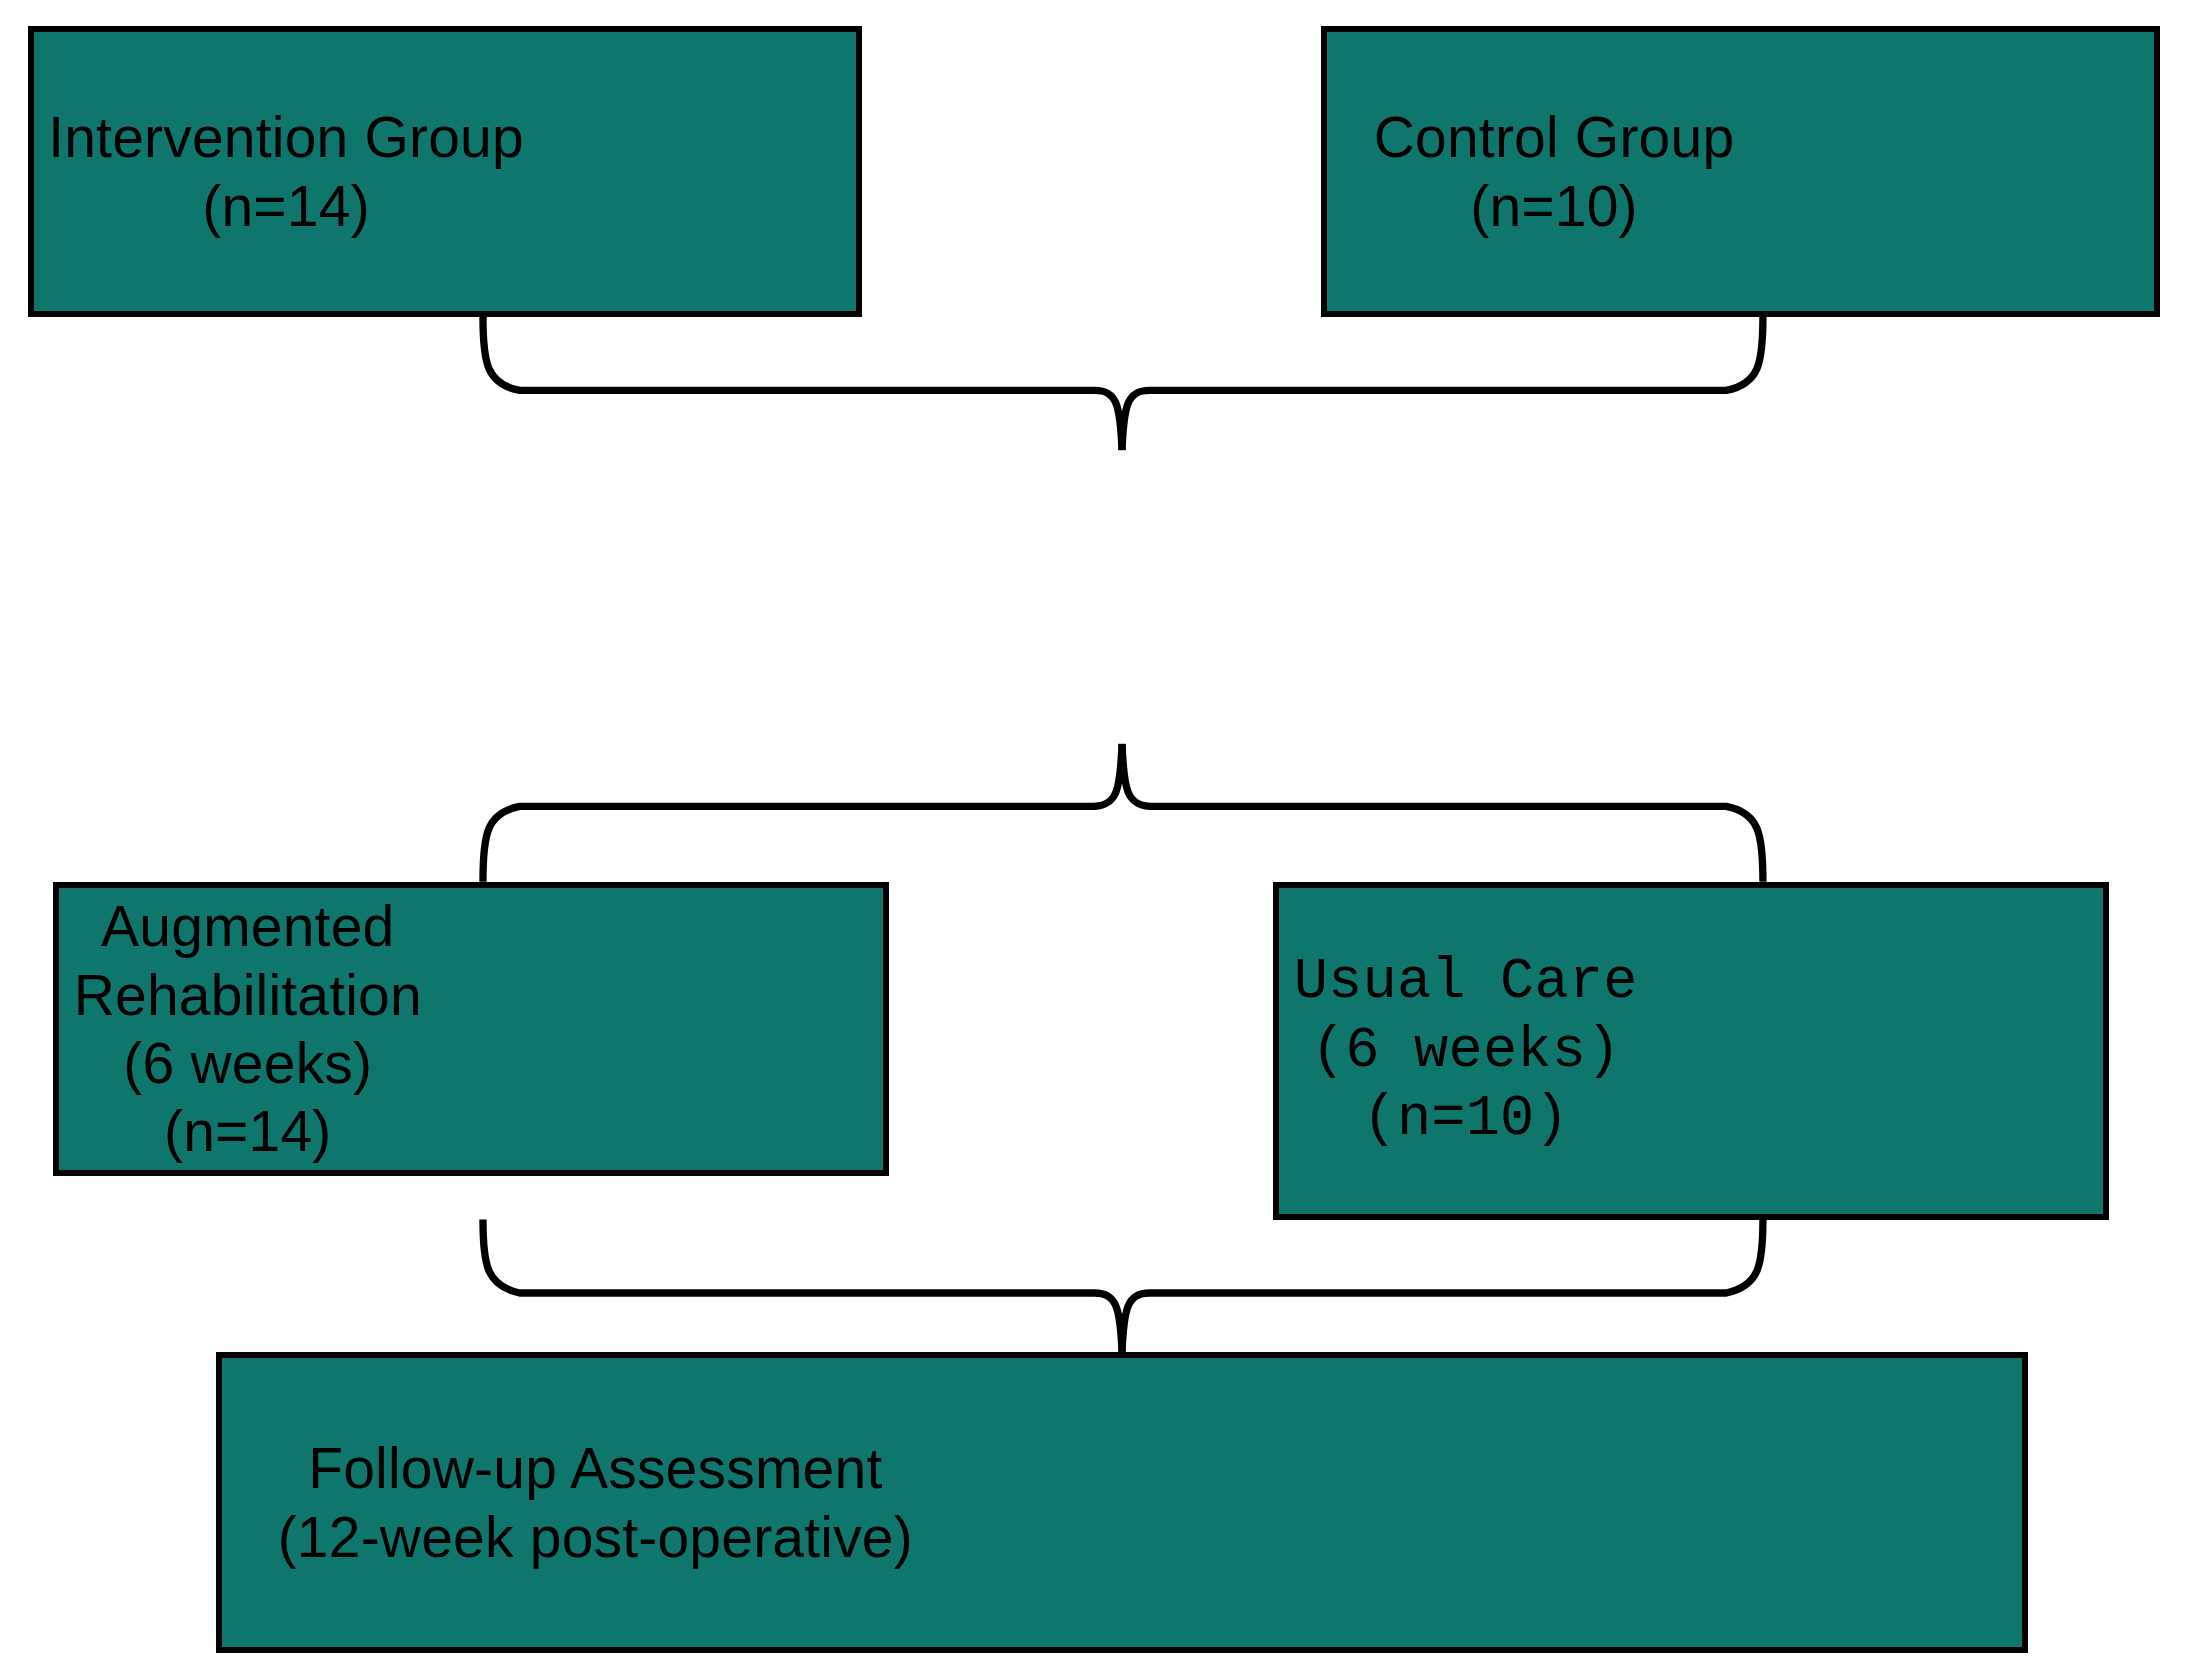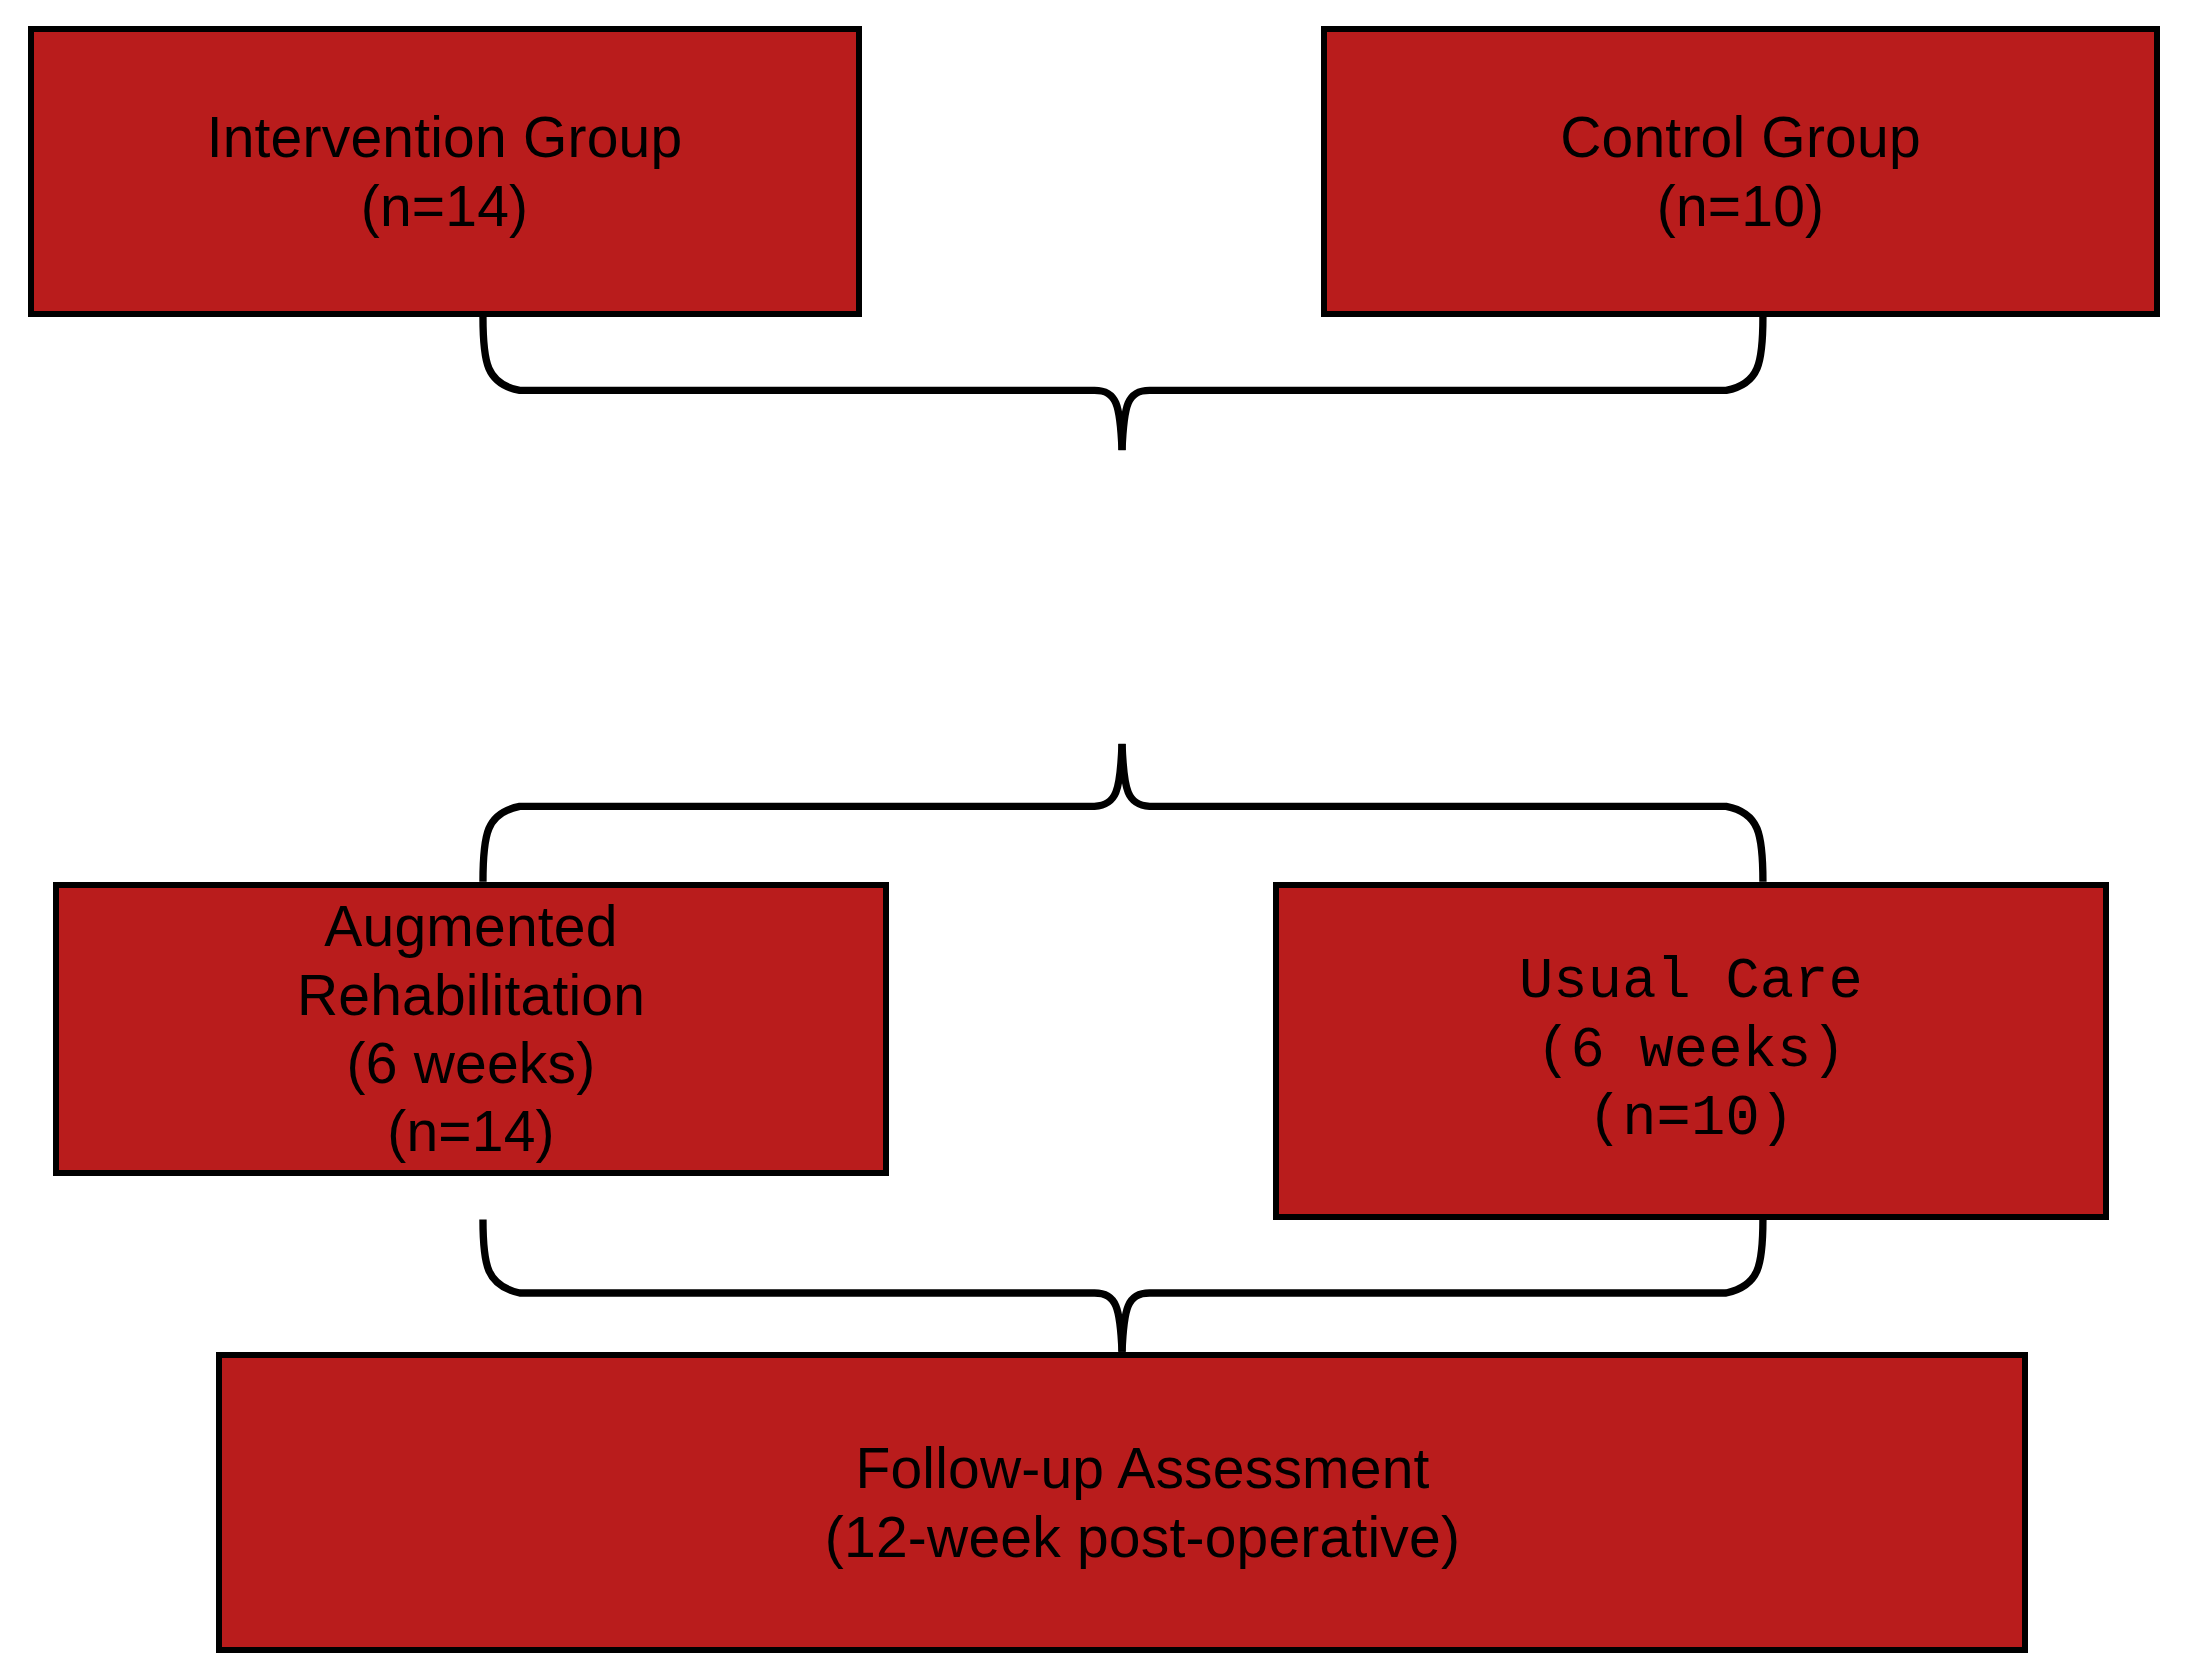"Intervention Group" .node { background: #b91c1c -> #0f766e; justify-content: center -> flex-start }
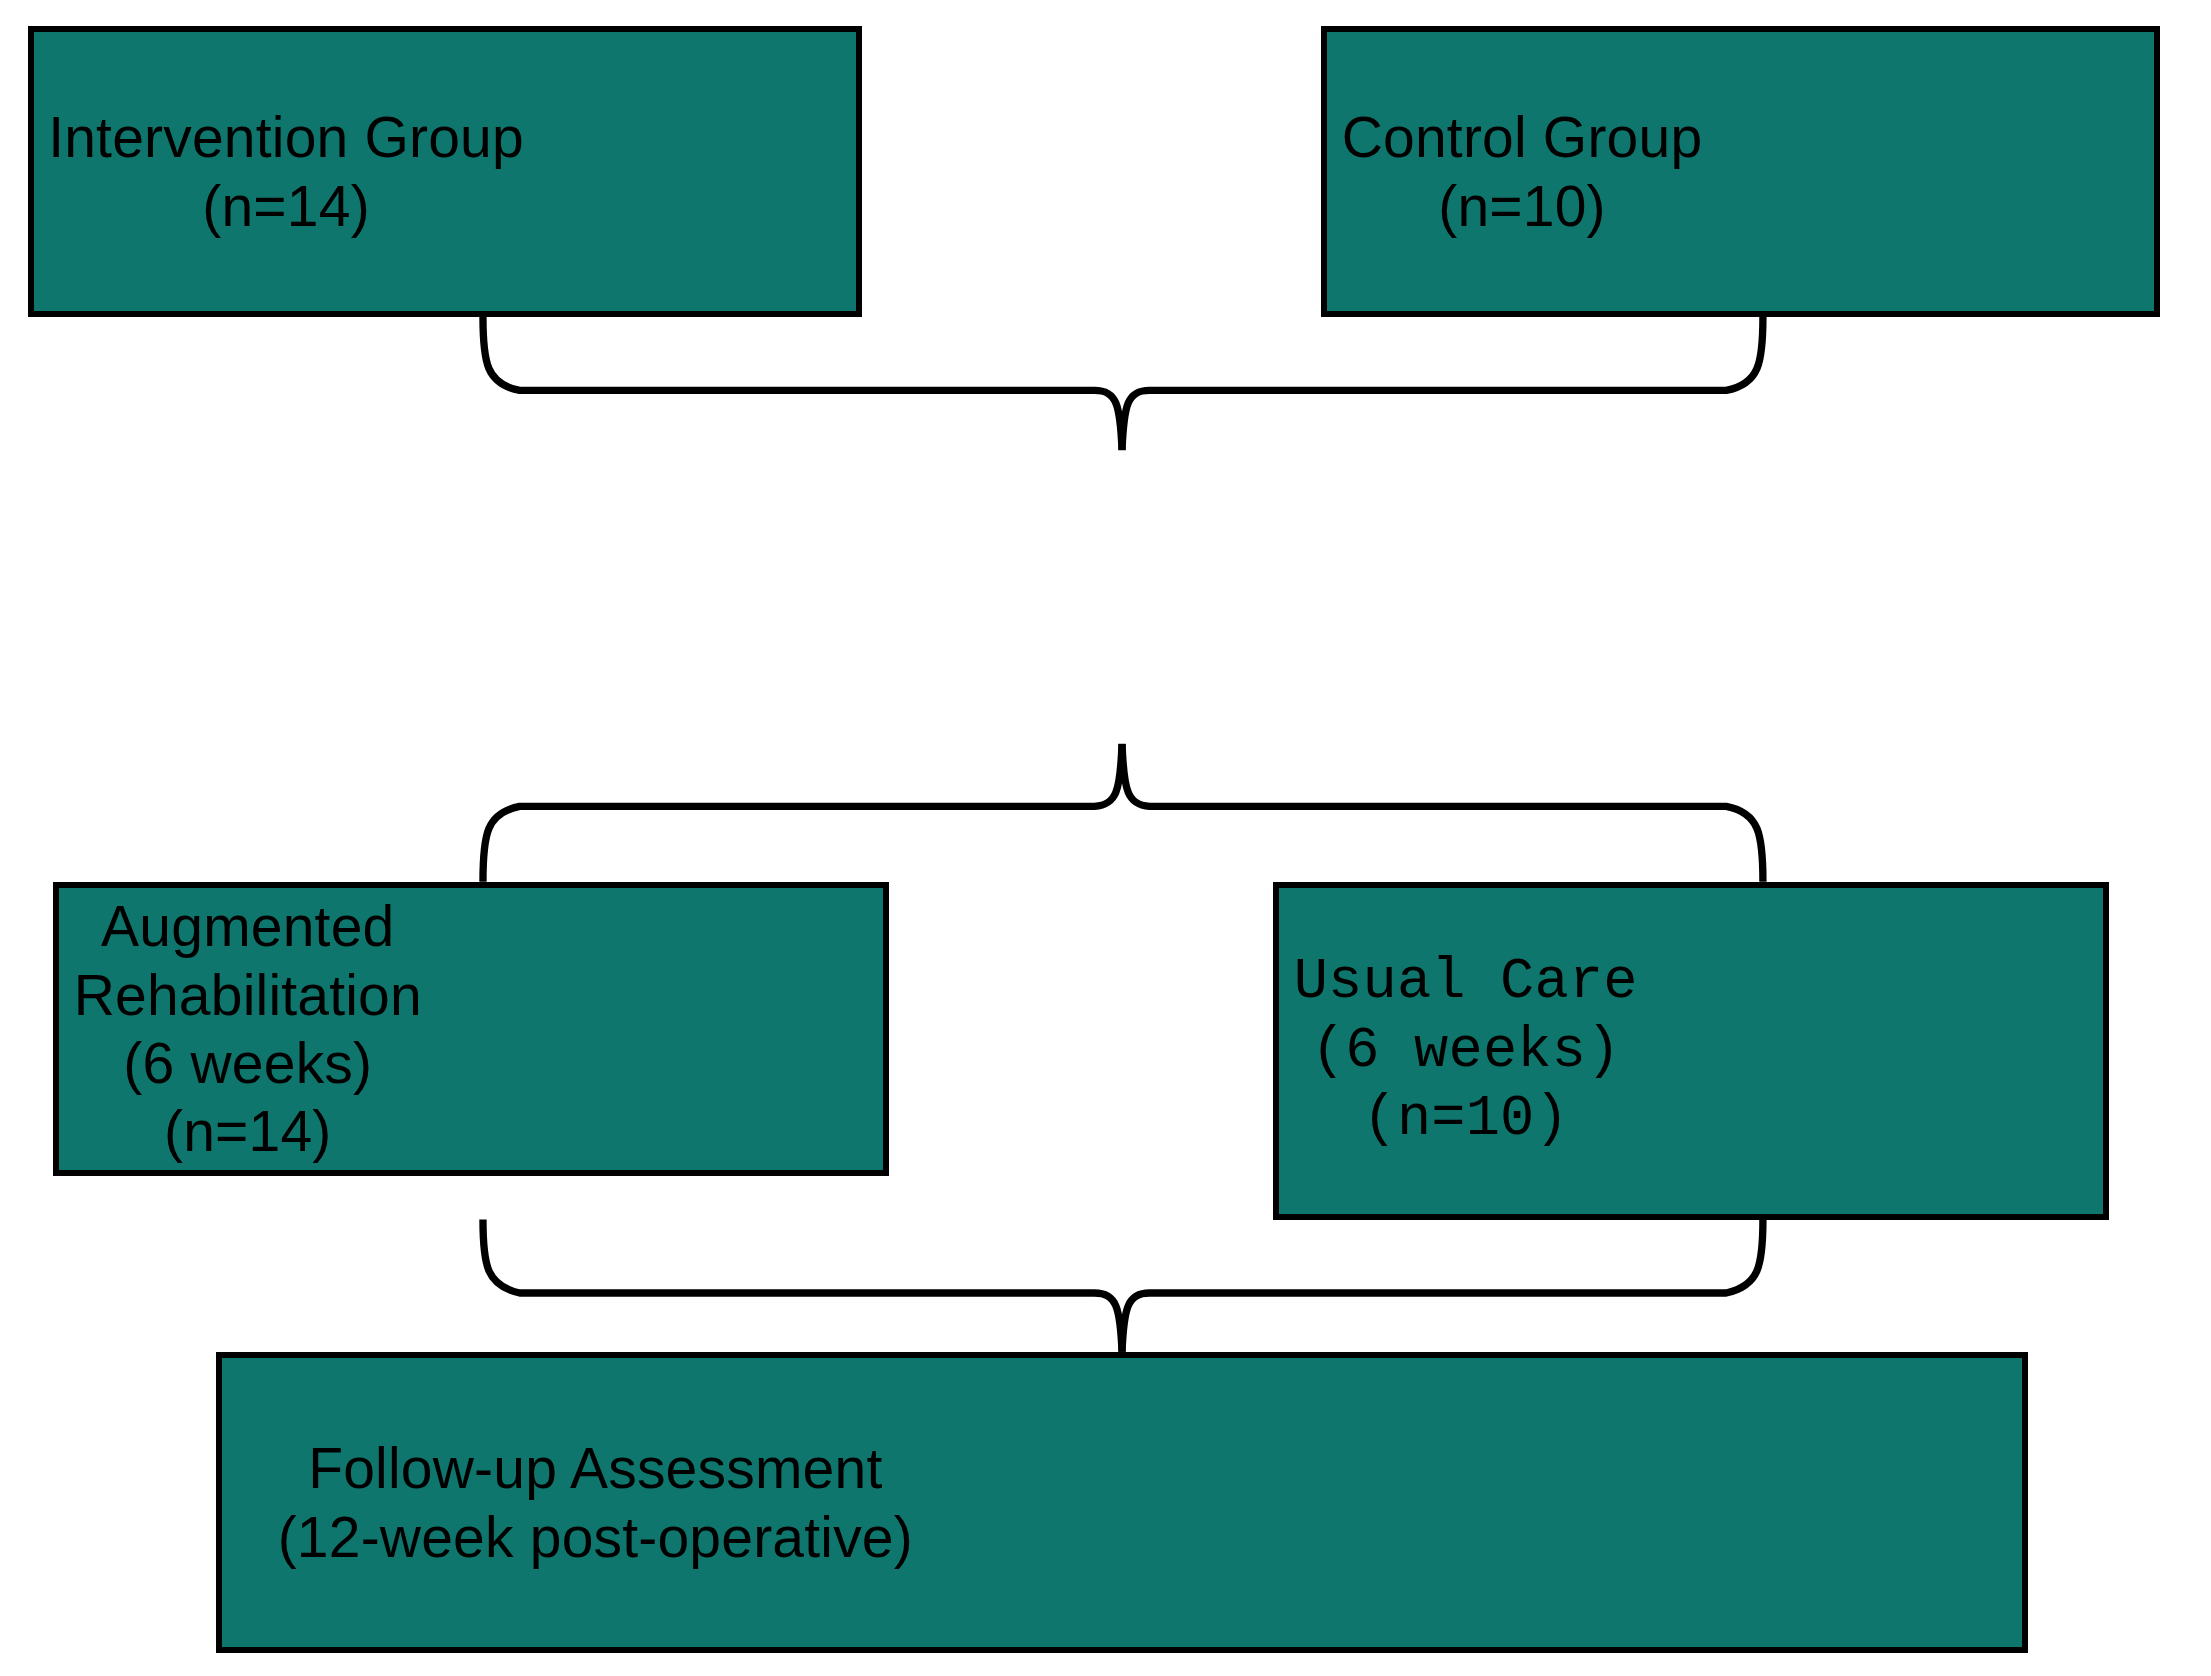"Control Group" #node-control { padding-left: none -> 32px }
